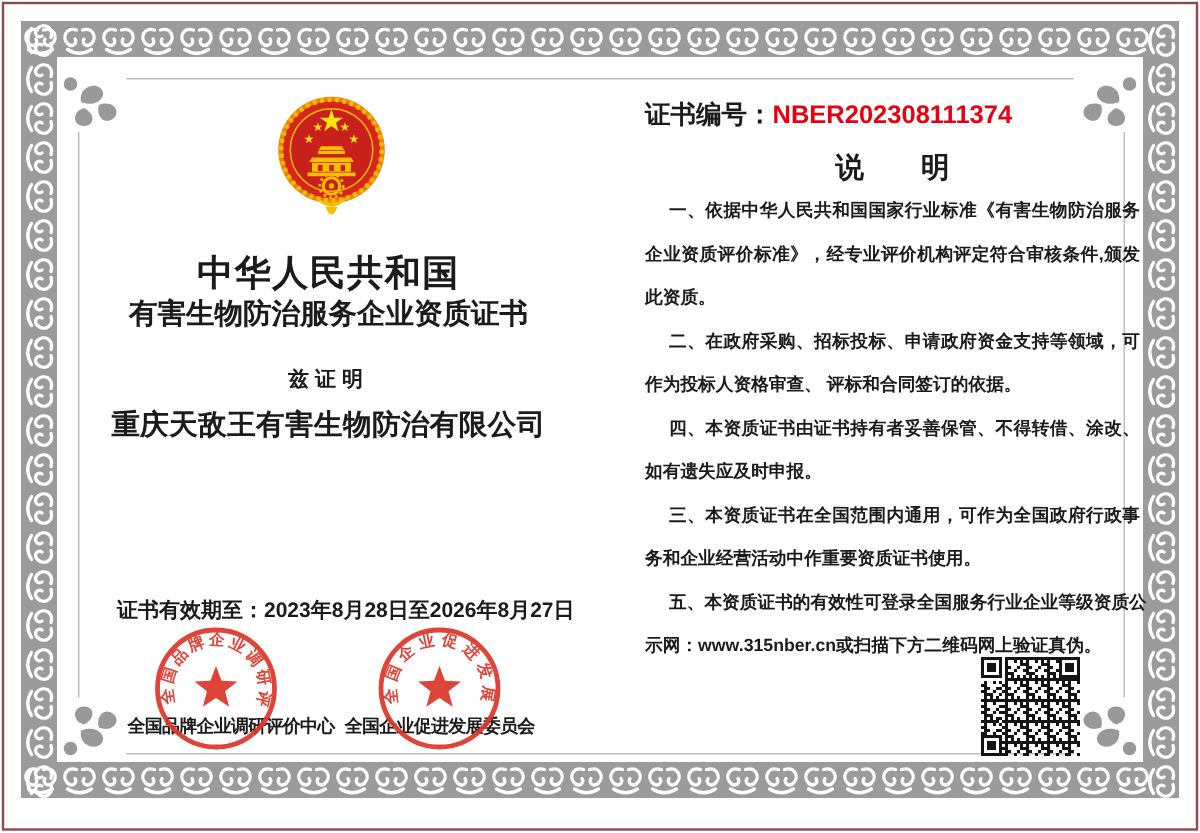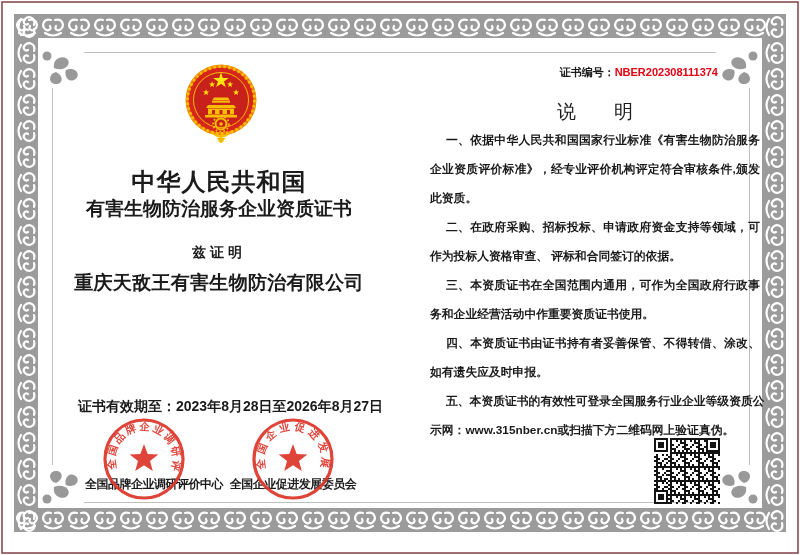"证书编号：NBER202308111374" .certno { font-size: 11px -> 17px; text-align: right -> left }
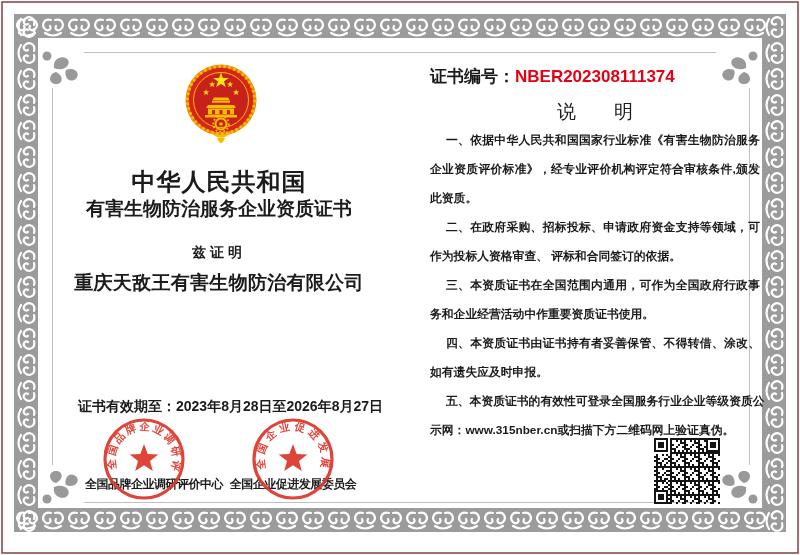"说 明" .expl-head { font-weight: normal -> bold }
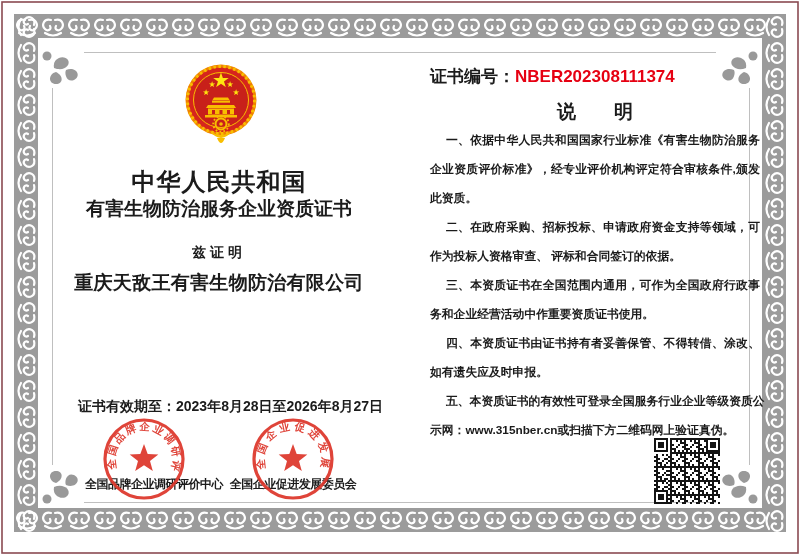"三、本资质证书在全国范围内通用，可作为全国政府行政事" div.para { order: before "四、本资质证书由证书持有者妥善保管、不得转借、涂改、" -> after "四、本资质证书由证书持有者妥善保管、不得转借、涂改、" }
